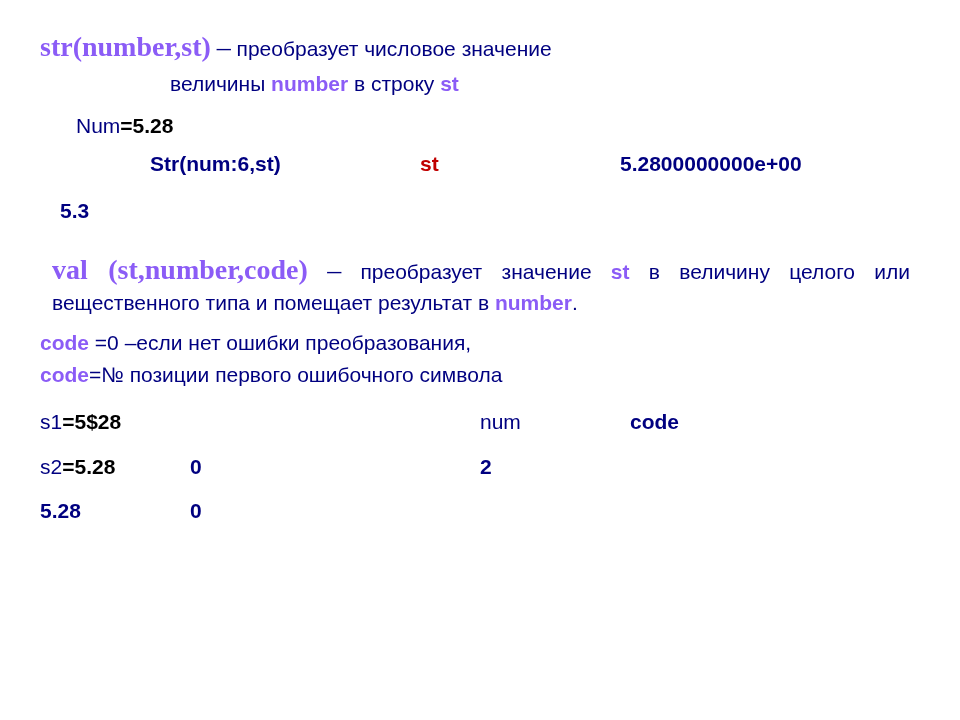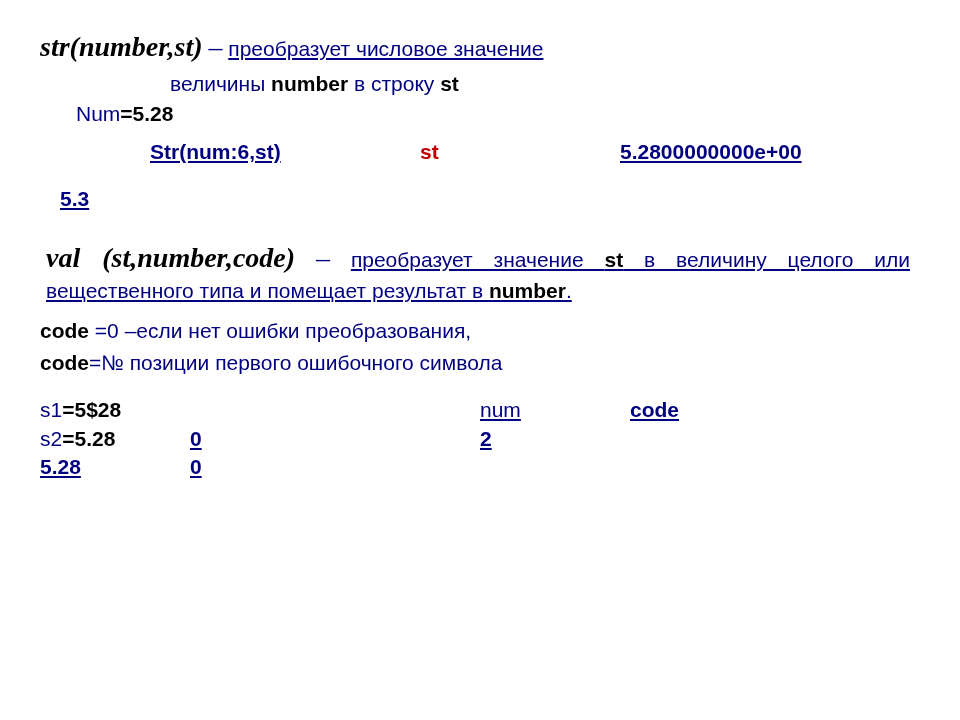"str(number,st)" .title1 { color: #000000 -> #8b5cf6; font-style: italic -> none }
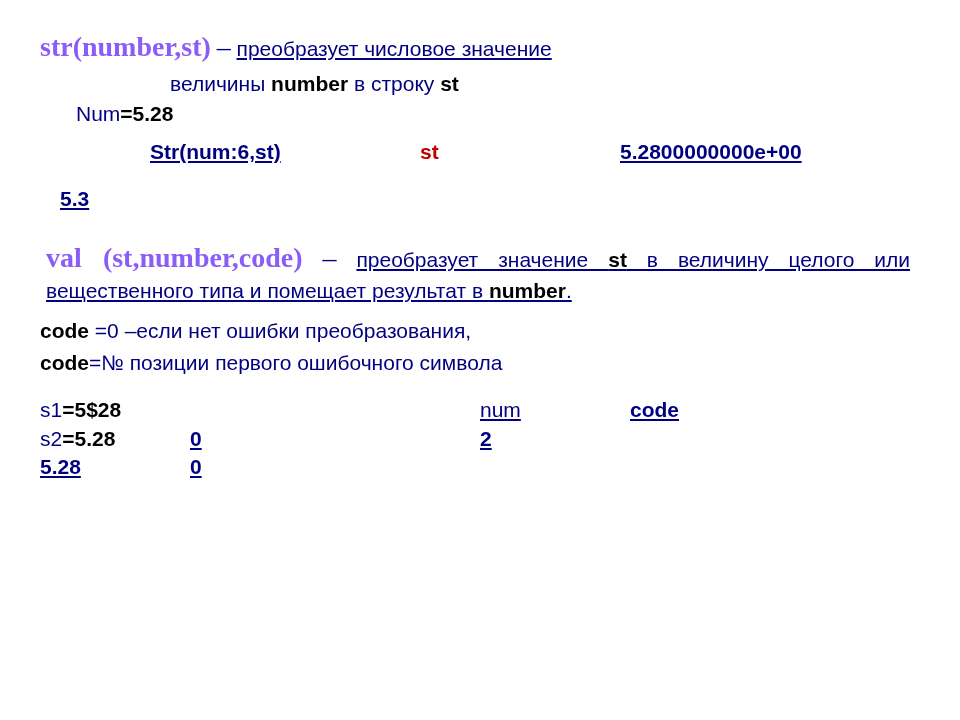"преобразует числовое значение" .navy { text-decoration: underline -> none }
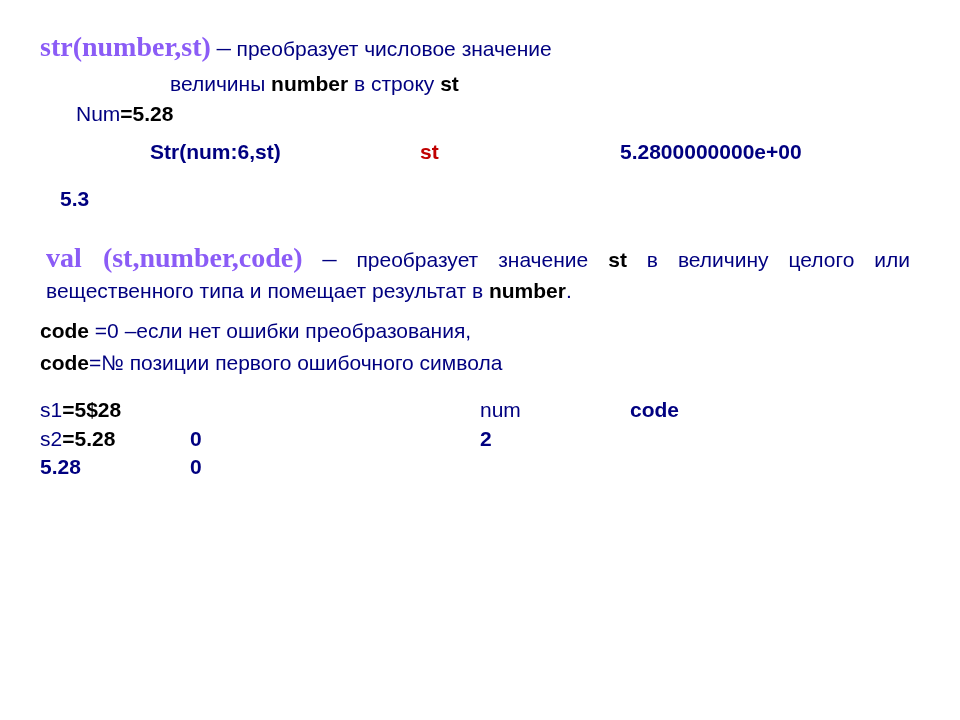"number" .red { color: #000000 -> #8b5cf6 }
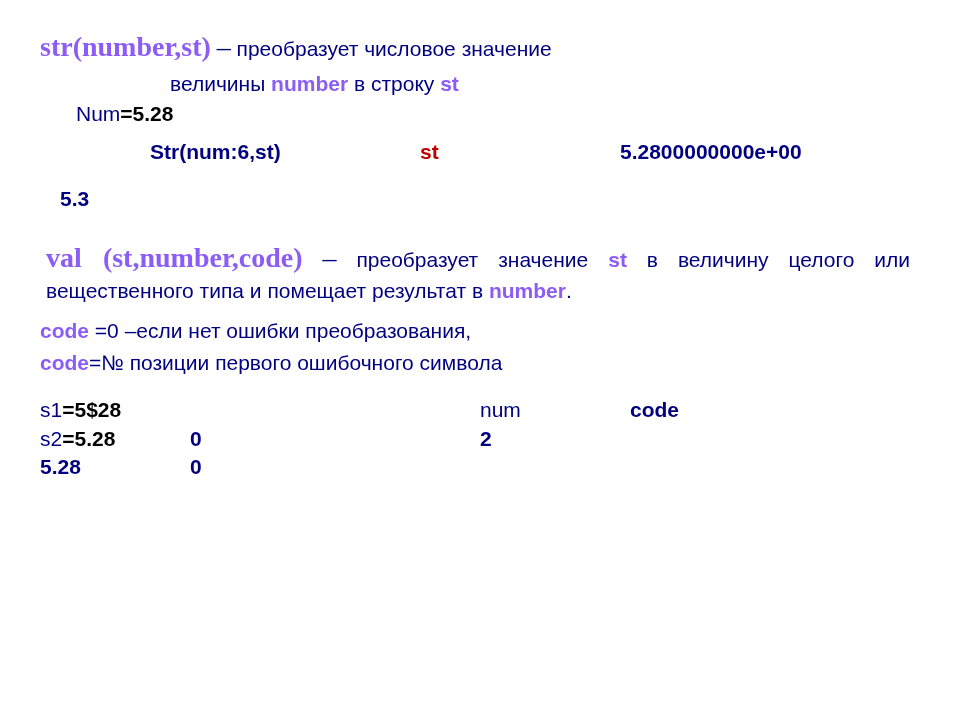"Num=5.28" .ind-num { margin-top: 2px -> 14px }
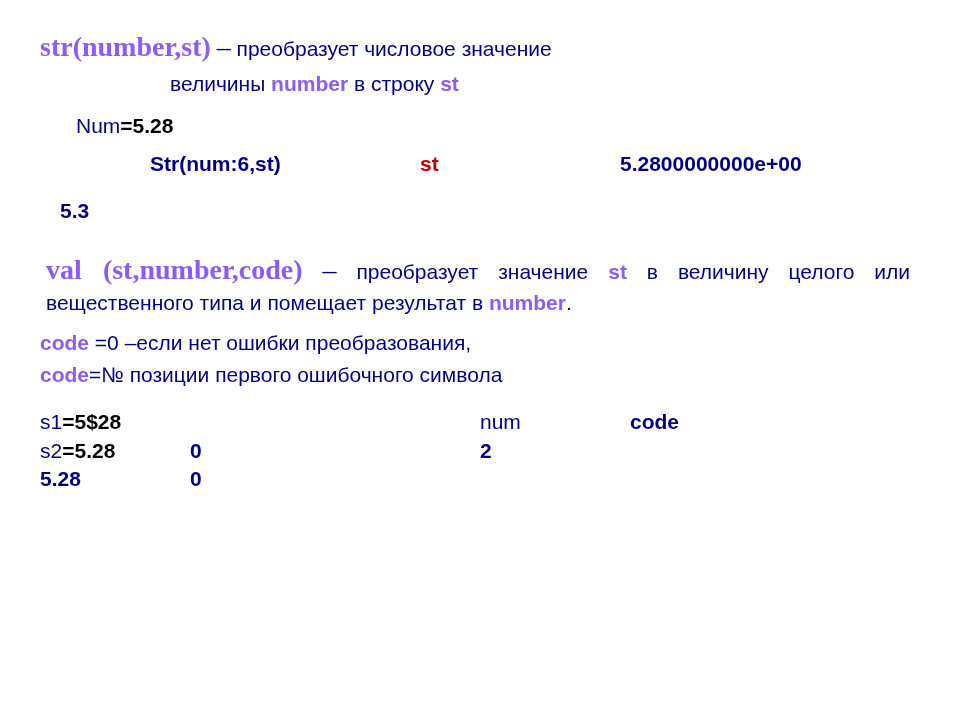"val (st,number,code) – преобразует" div.justify { margin-left: 6px -> 12px }
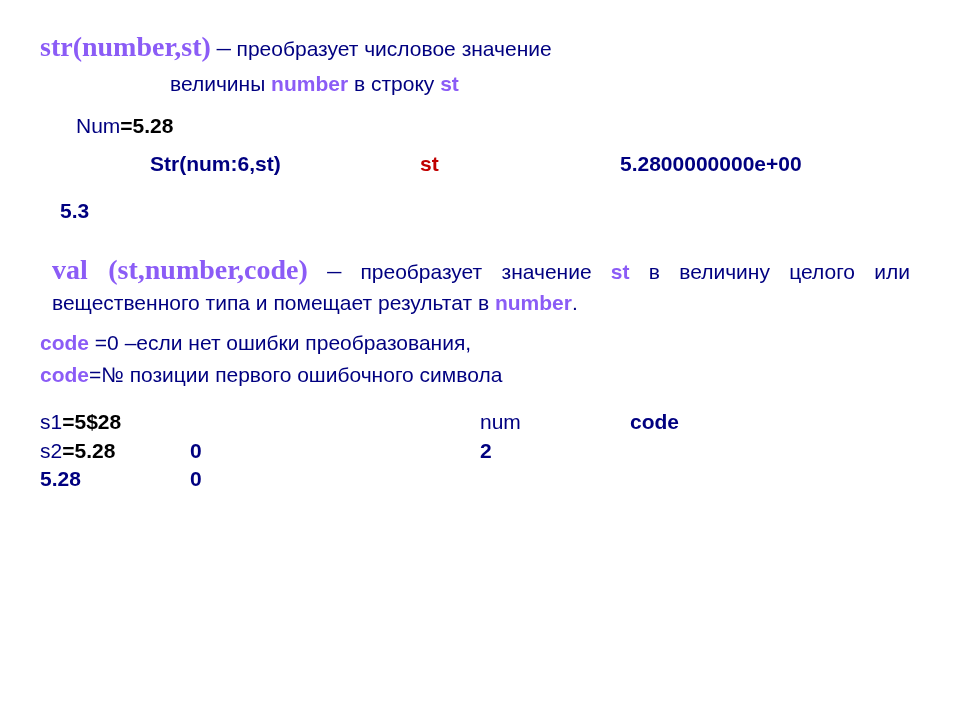"s1=5$28" .bottom { row-gap: none -> 16px }
